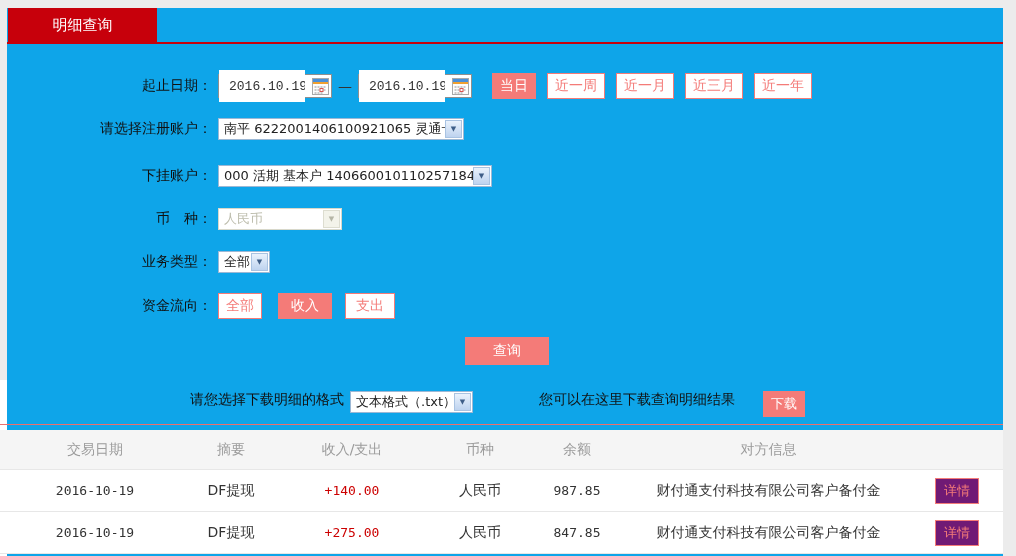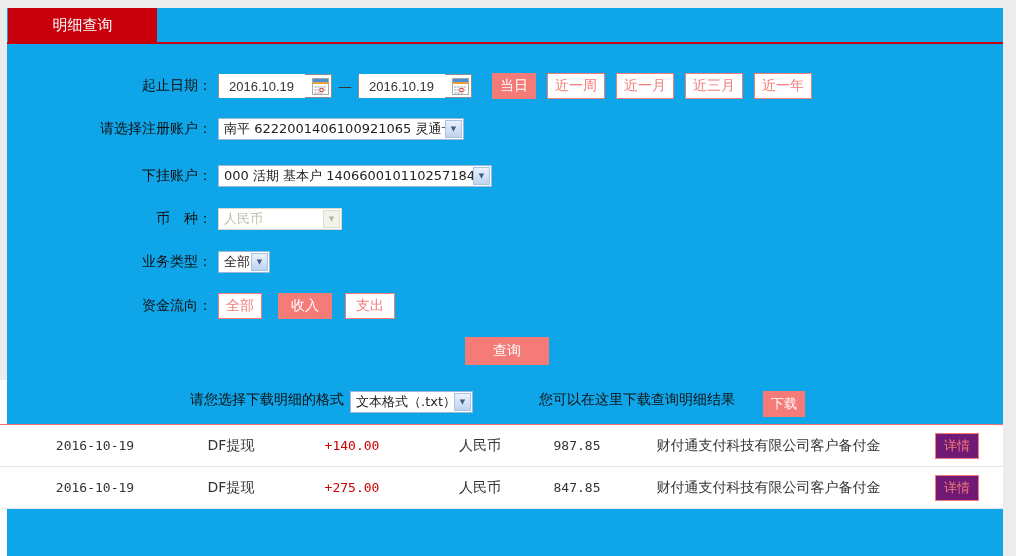"2016.10.19" .date-box input { font-family: Liberation Sans, sans-serif -> Liberation Mono, monospace; height: 24px -> 32px }
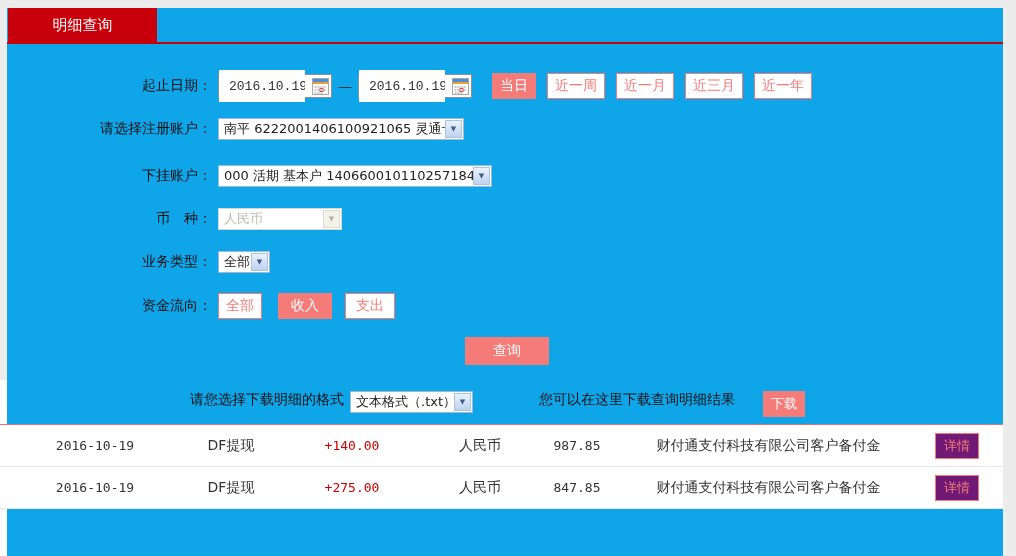"交易日期" div.thead { html: none -> <div> <span>交易日期</span> <span>摘要</span> <span>收入/支出</span> <span>币种</span> <span>余额</span> <span>对方信息</span> <span></span> </div> }
